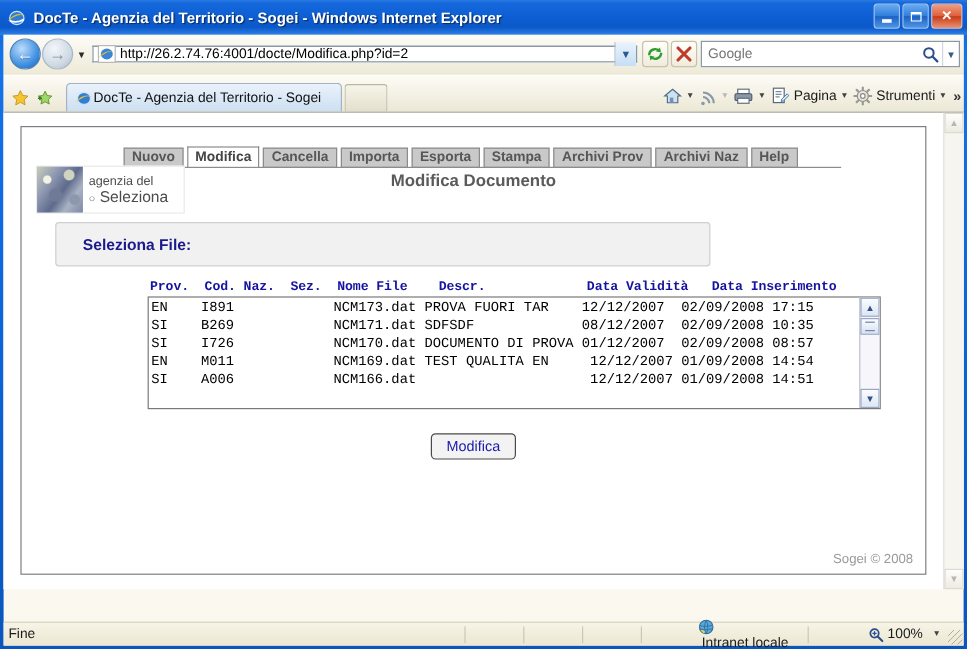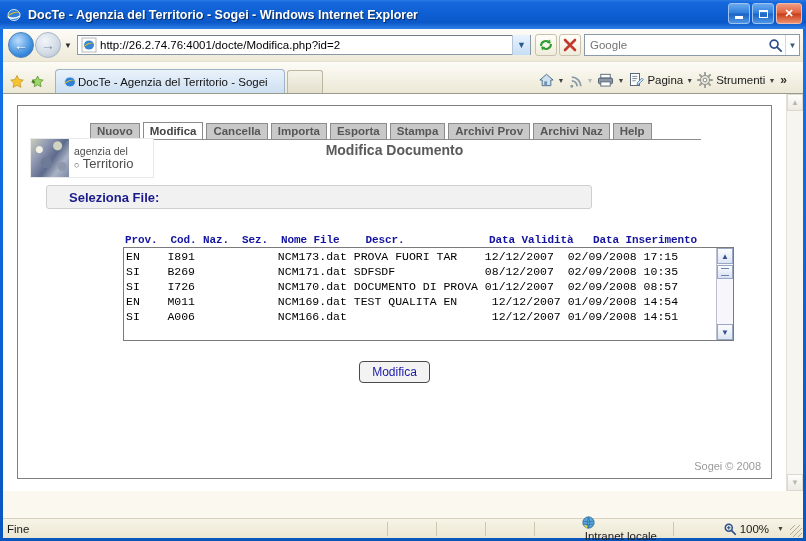"http://26.2.74.76:4001/docte/Modifica.ph" .addrwrap { height: 20px -> 14px }
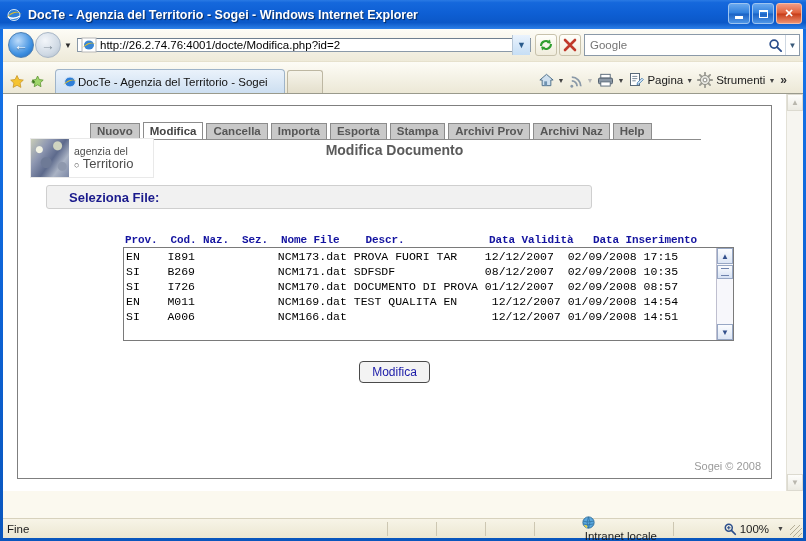"Pagina" .toolicons { padding-right: 16px -> 2px }
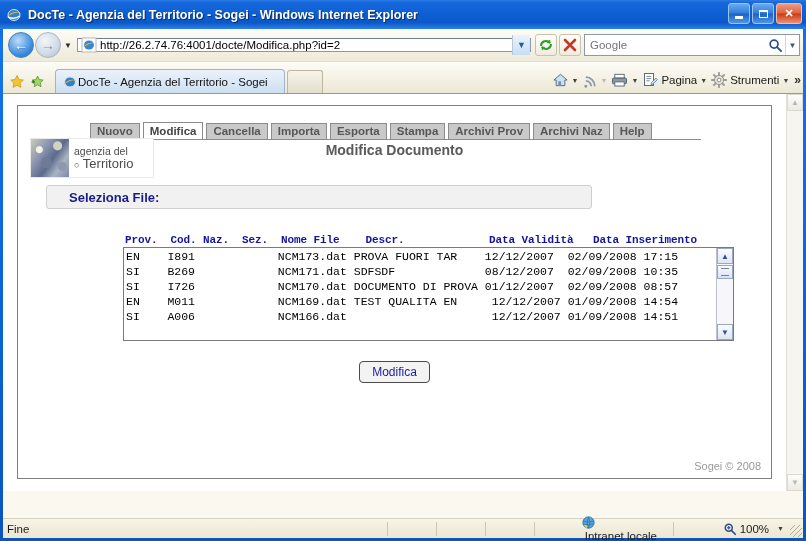"Nuovo" .apptabs { left: 72px -> 85px }
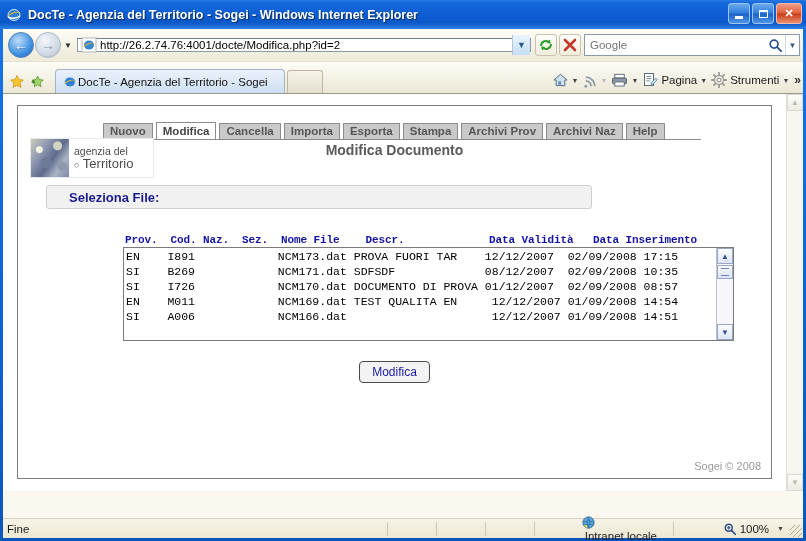"Territorio" span { text: Territorio -> Seleziona }
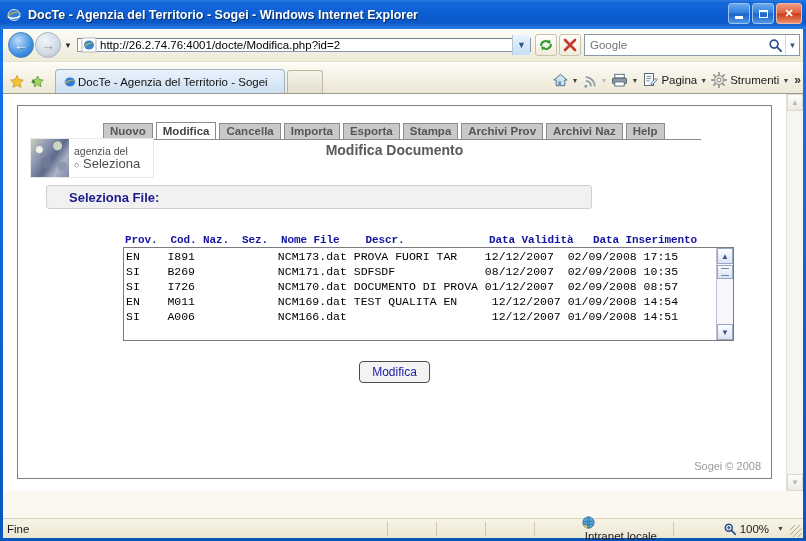"Seleziona File:" .selbar { height: 24px -> 37px }
